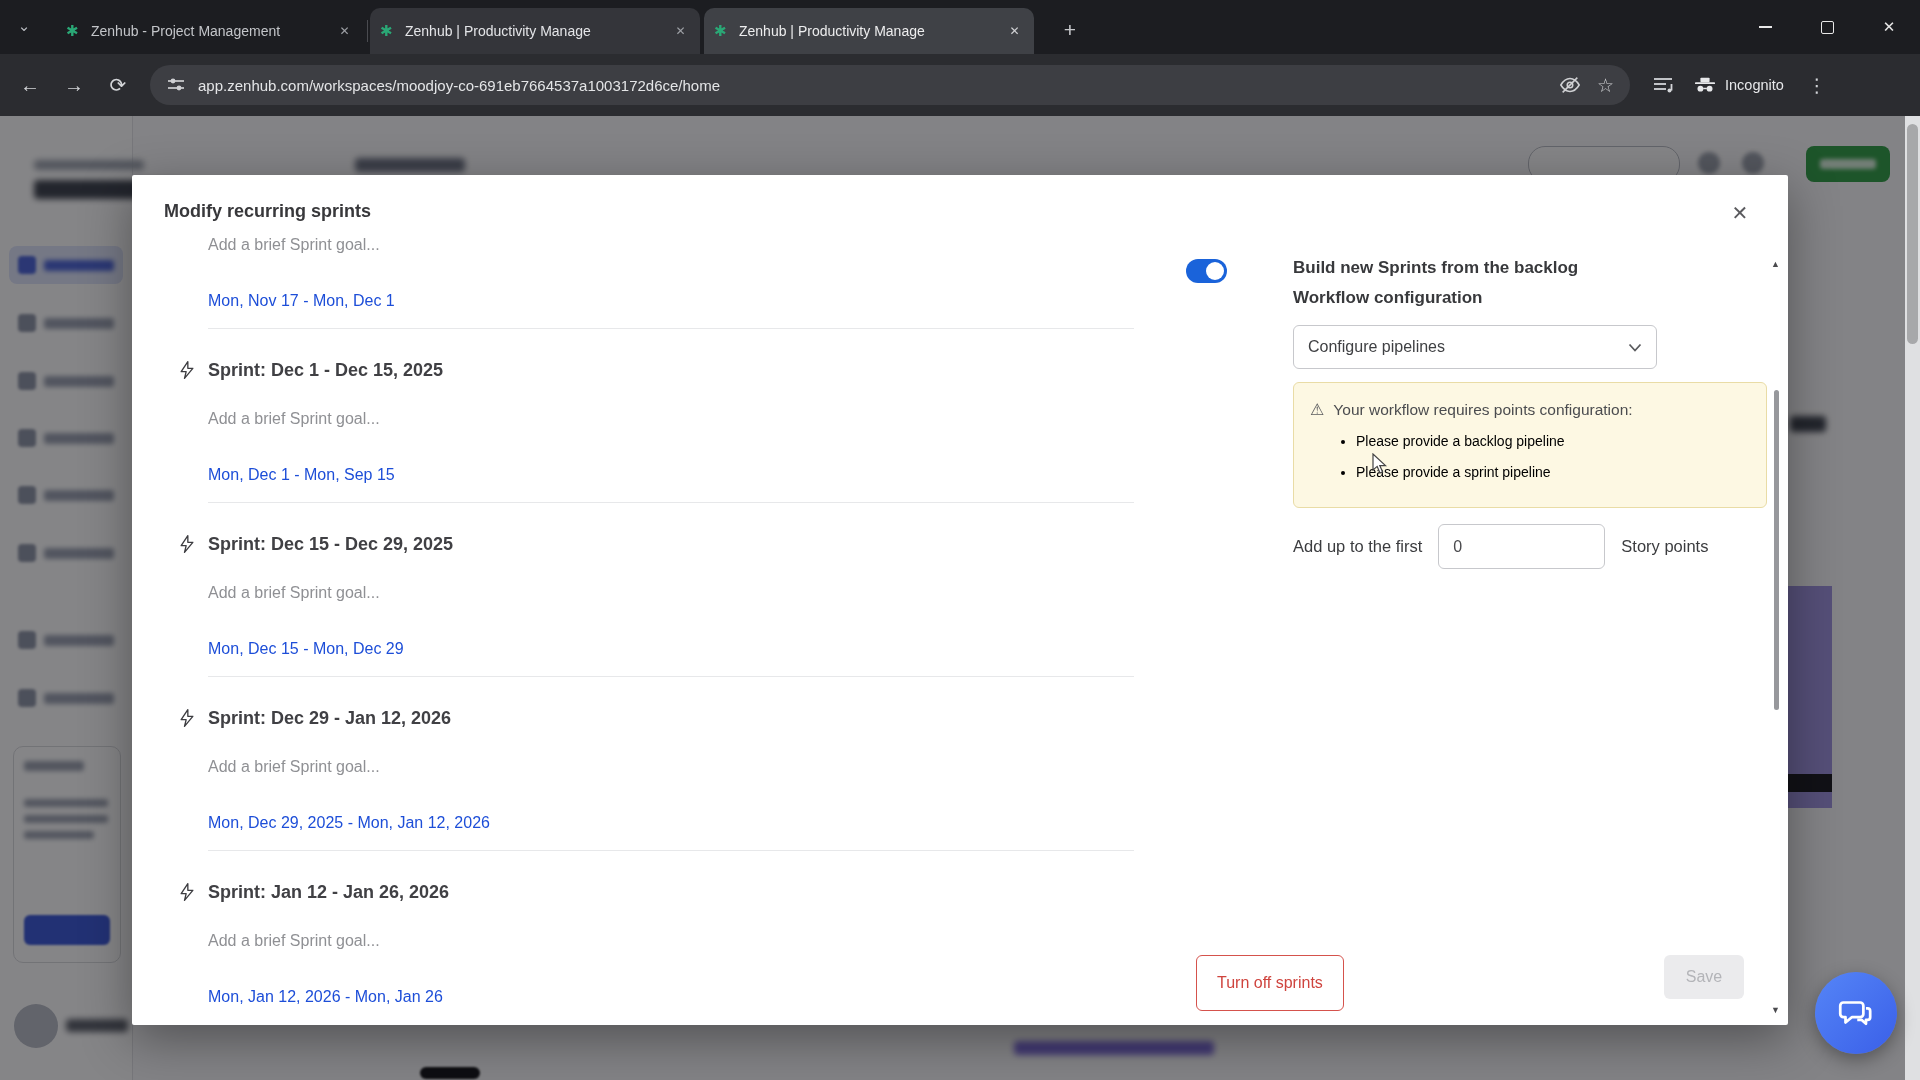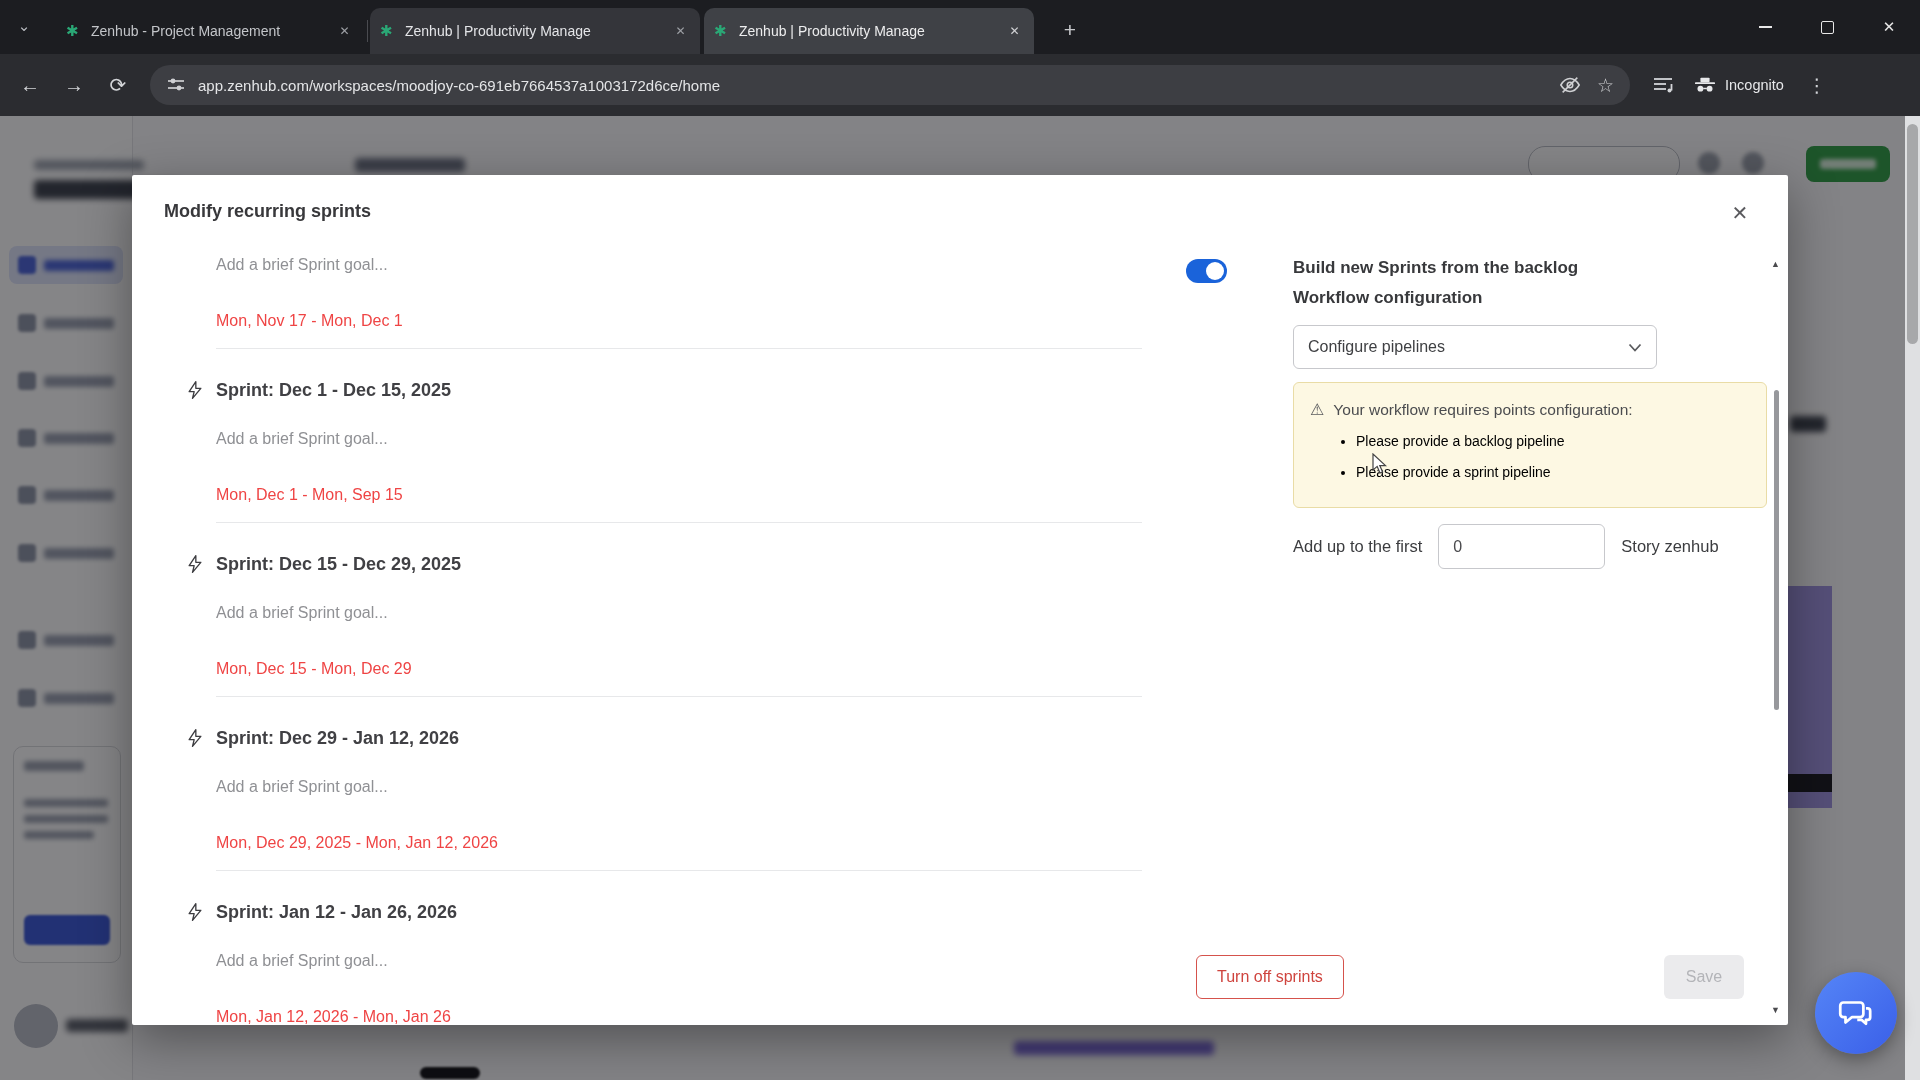"Add a brief Sprint goal..." .sprint-col { left: 84px -> 76px; padding-top: 80px -> 60px }
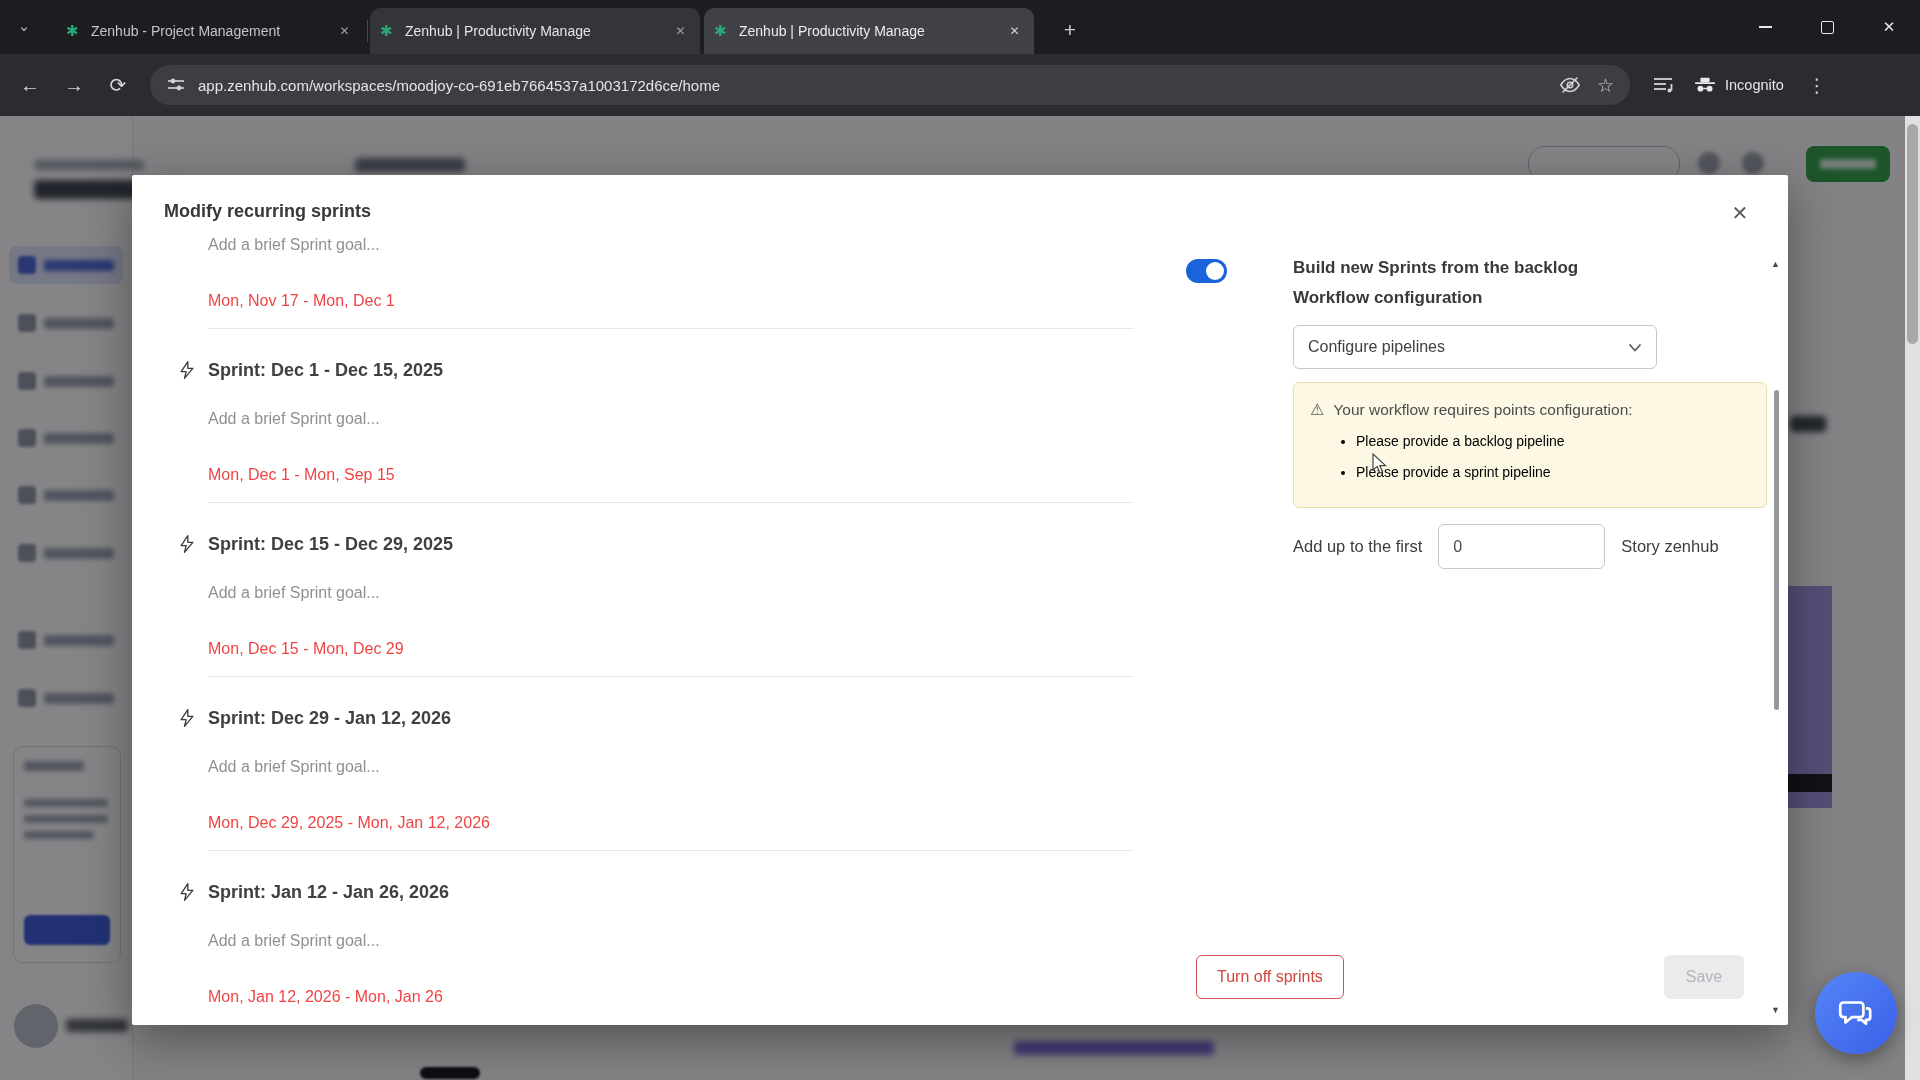"Mon, Nov 17 - Mon," .sprint-range { color: #ef4444 -> #1d4ed8 }
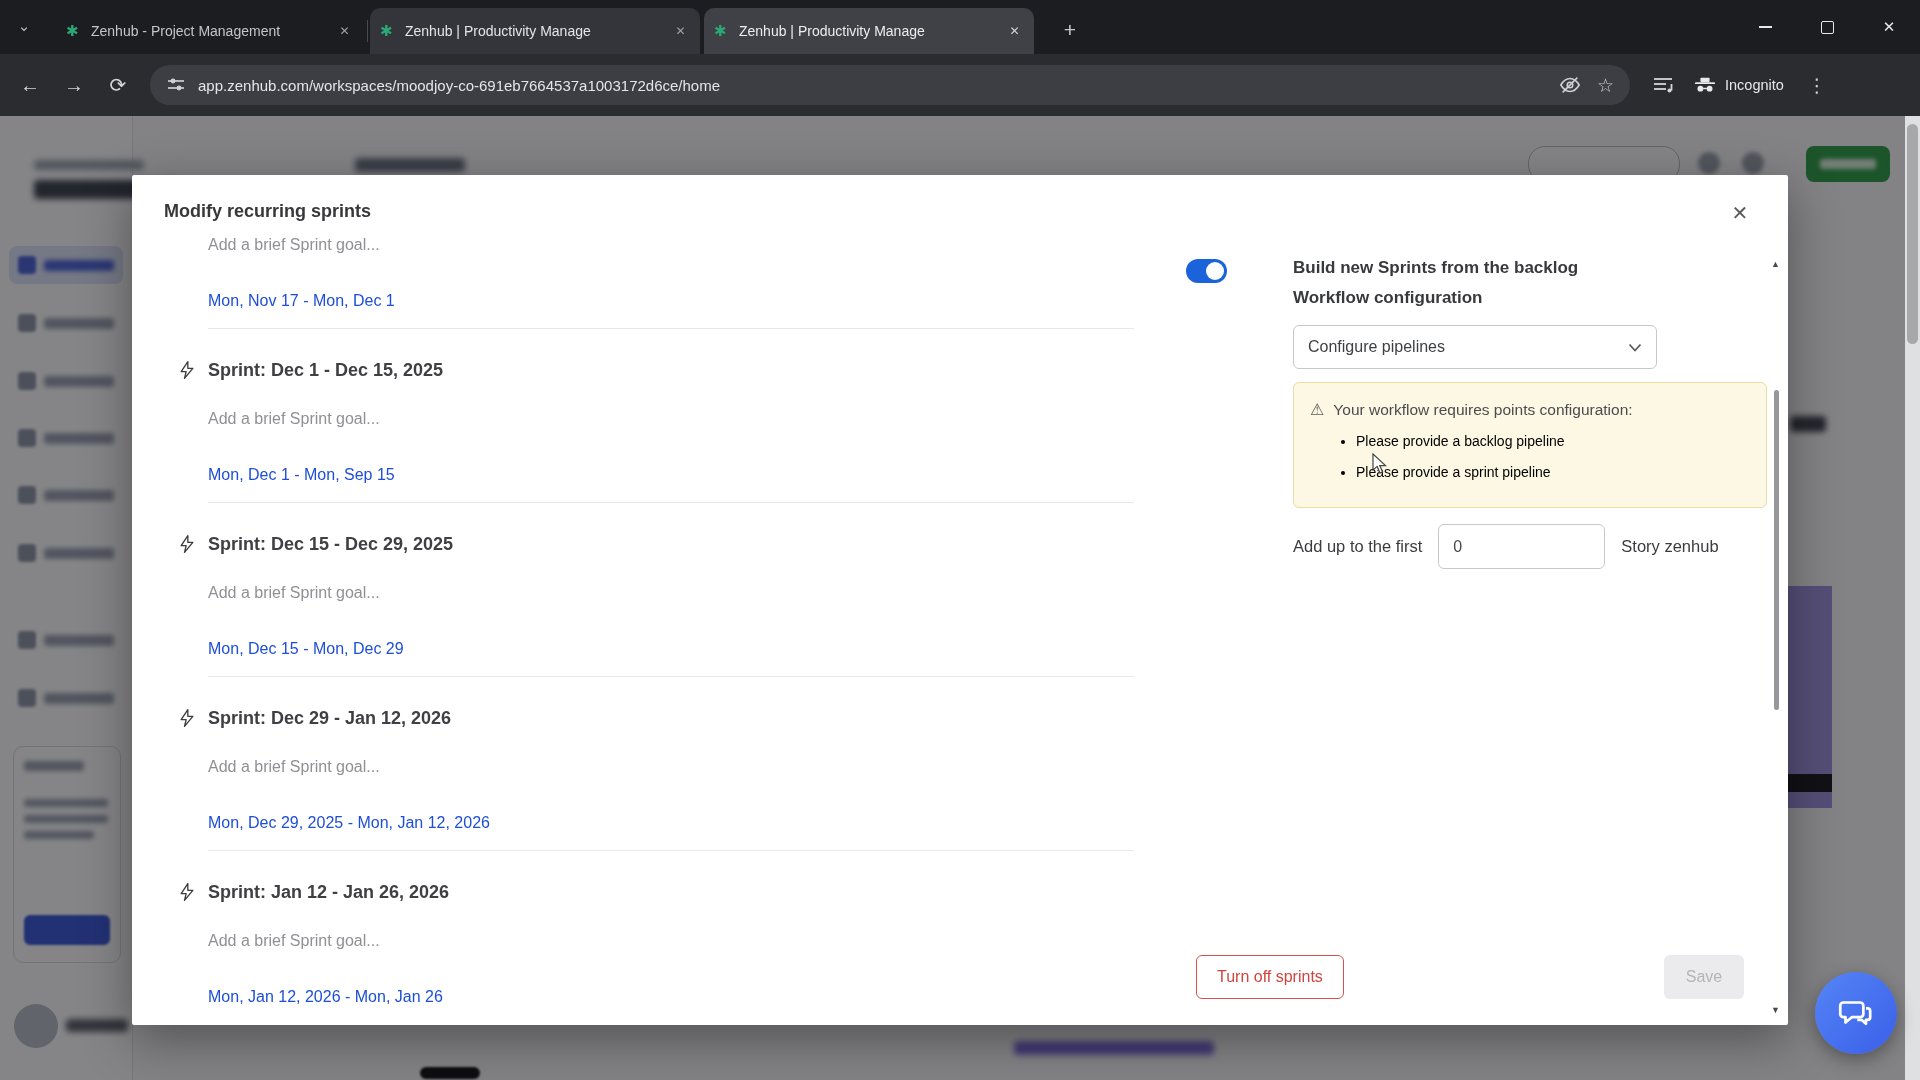"Story zenhub" span { text: zenhub -> points }
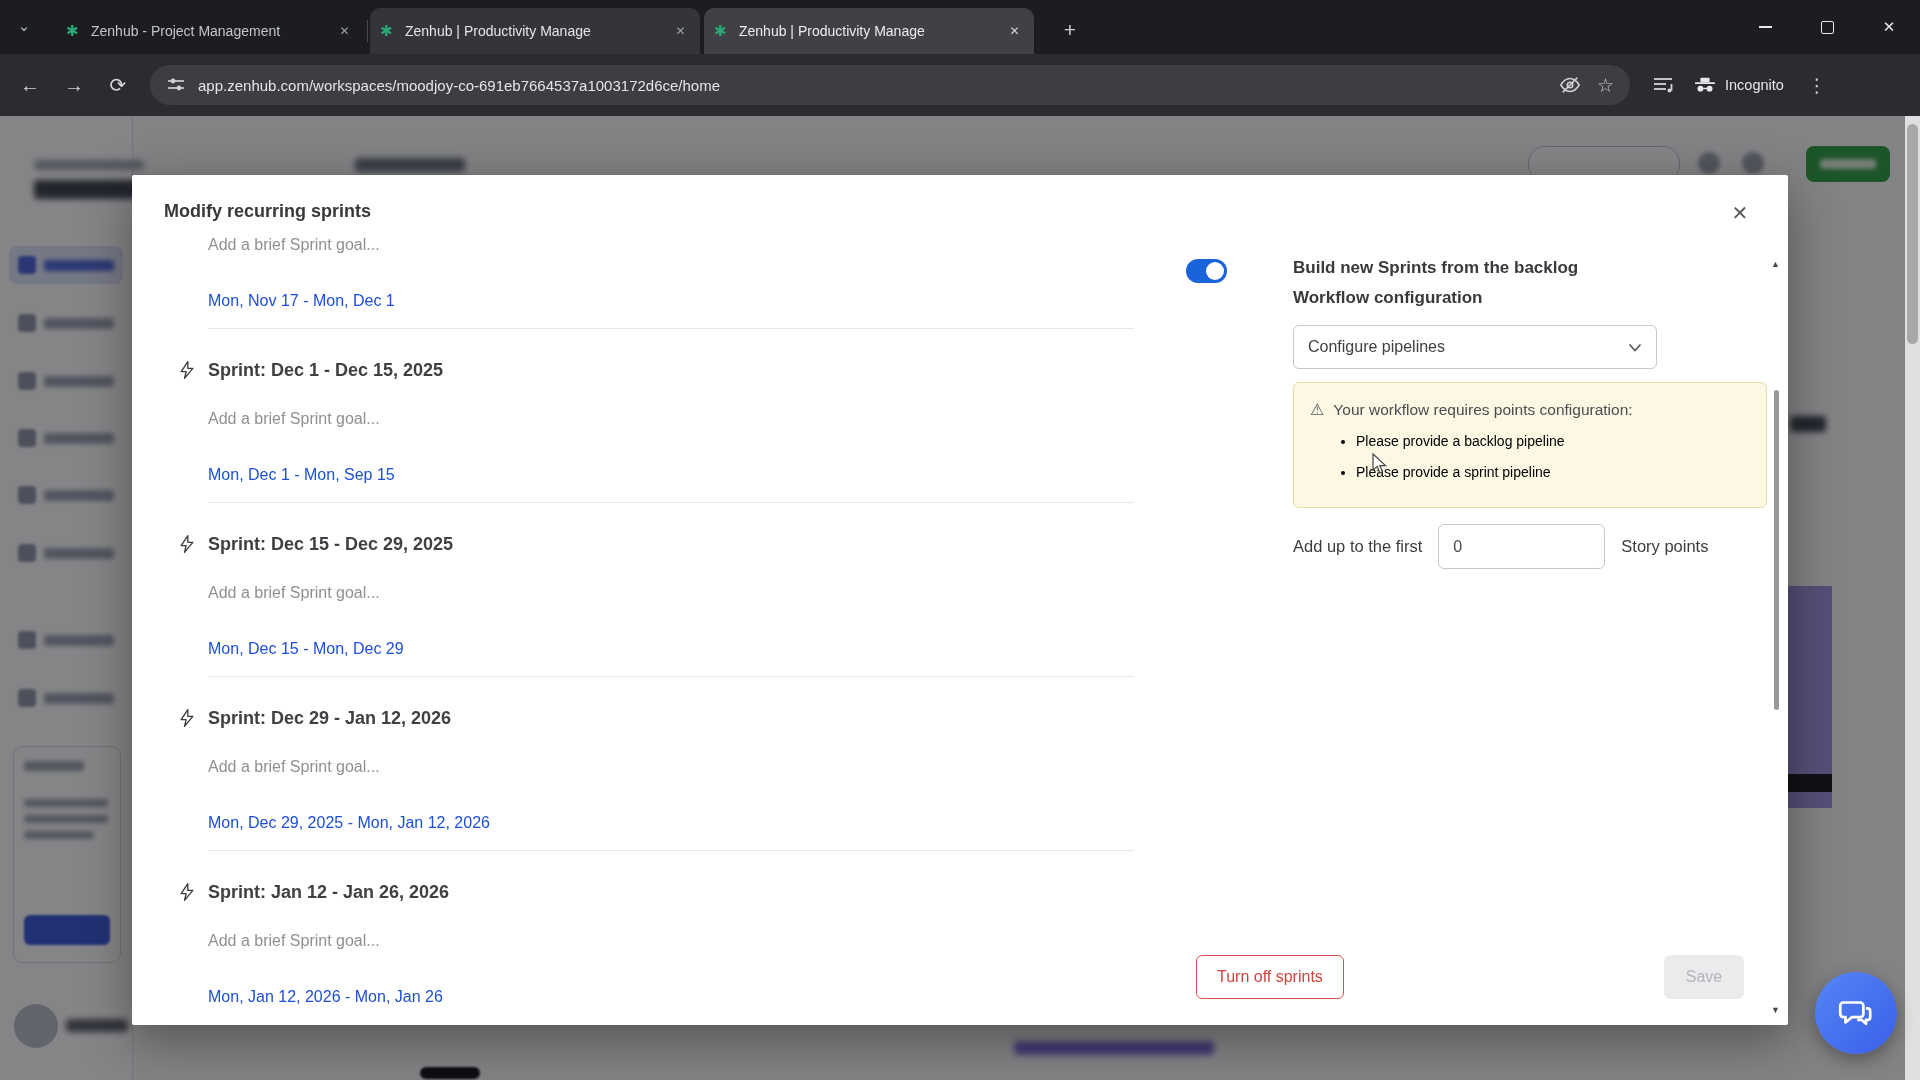"Turn off sprints" .turnoff { height: 44px -> 56px }
